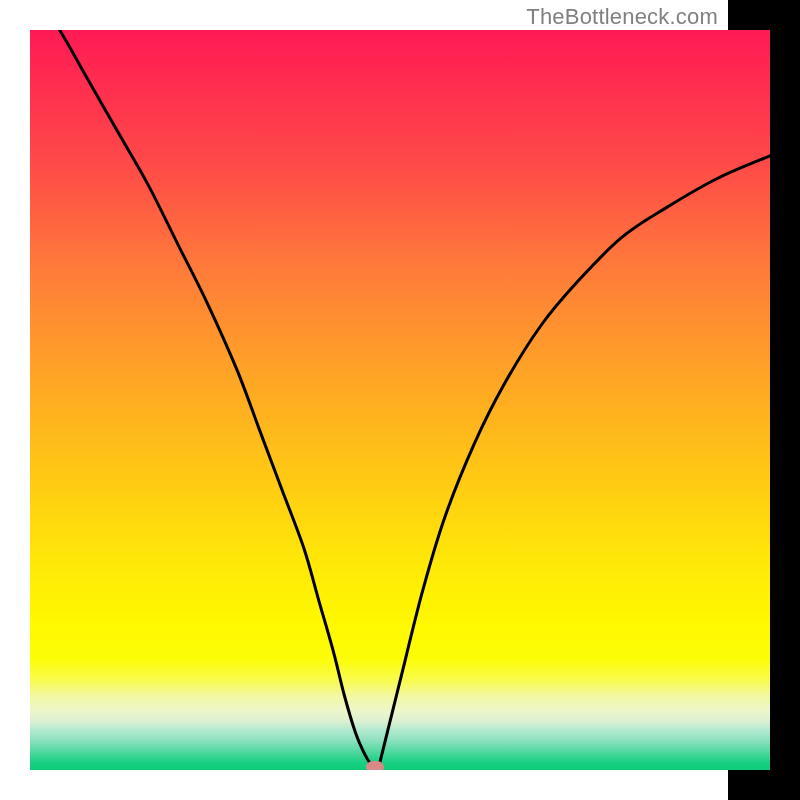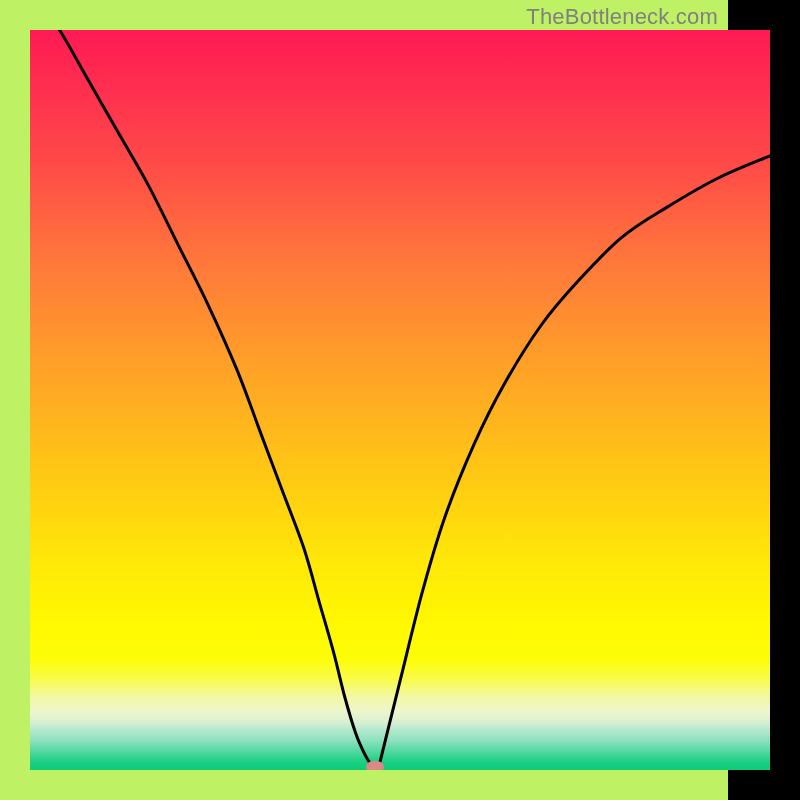"TheBottleneck.com" .frame { background: #bef264 -> #ffffff }
